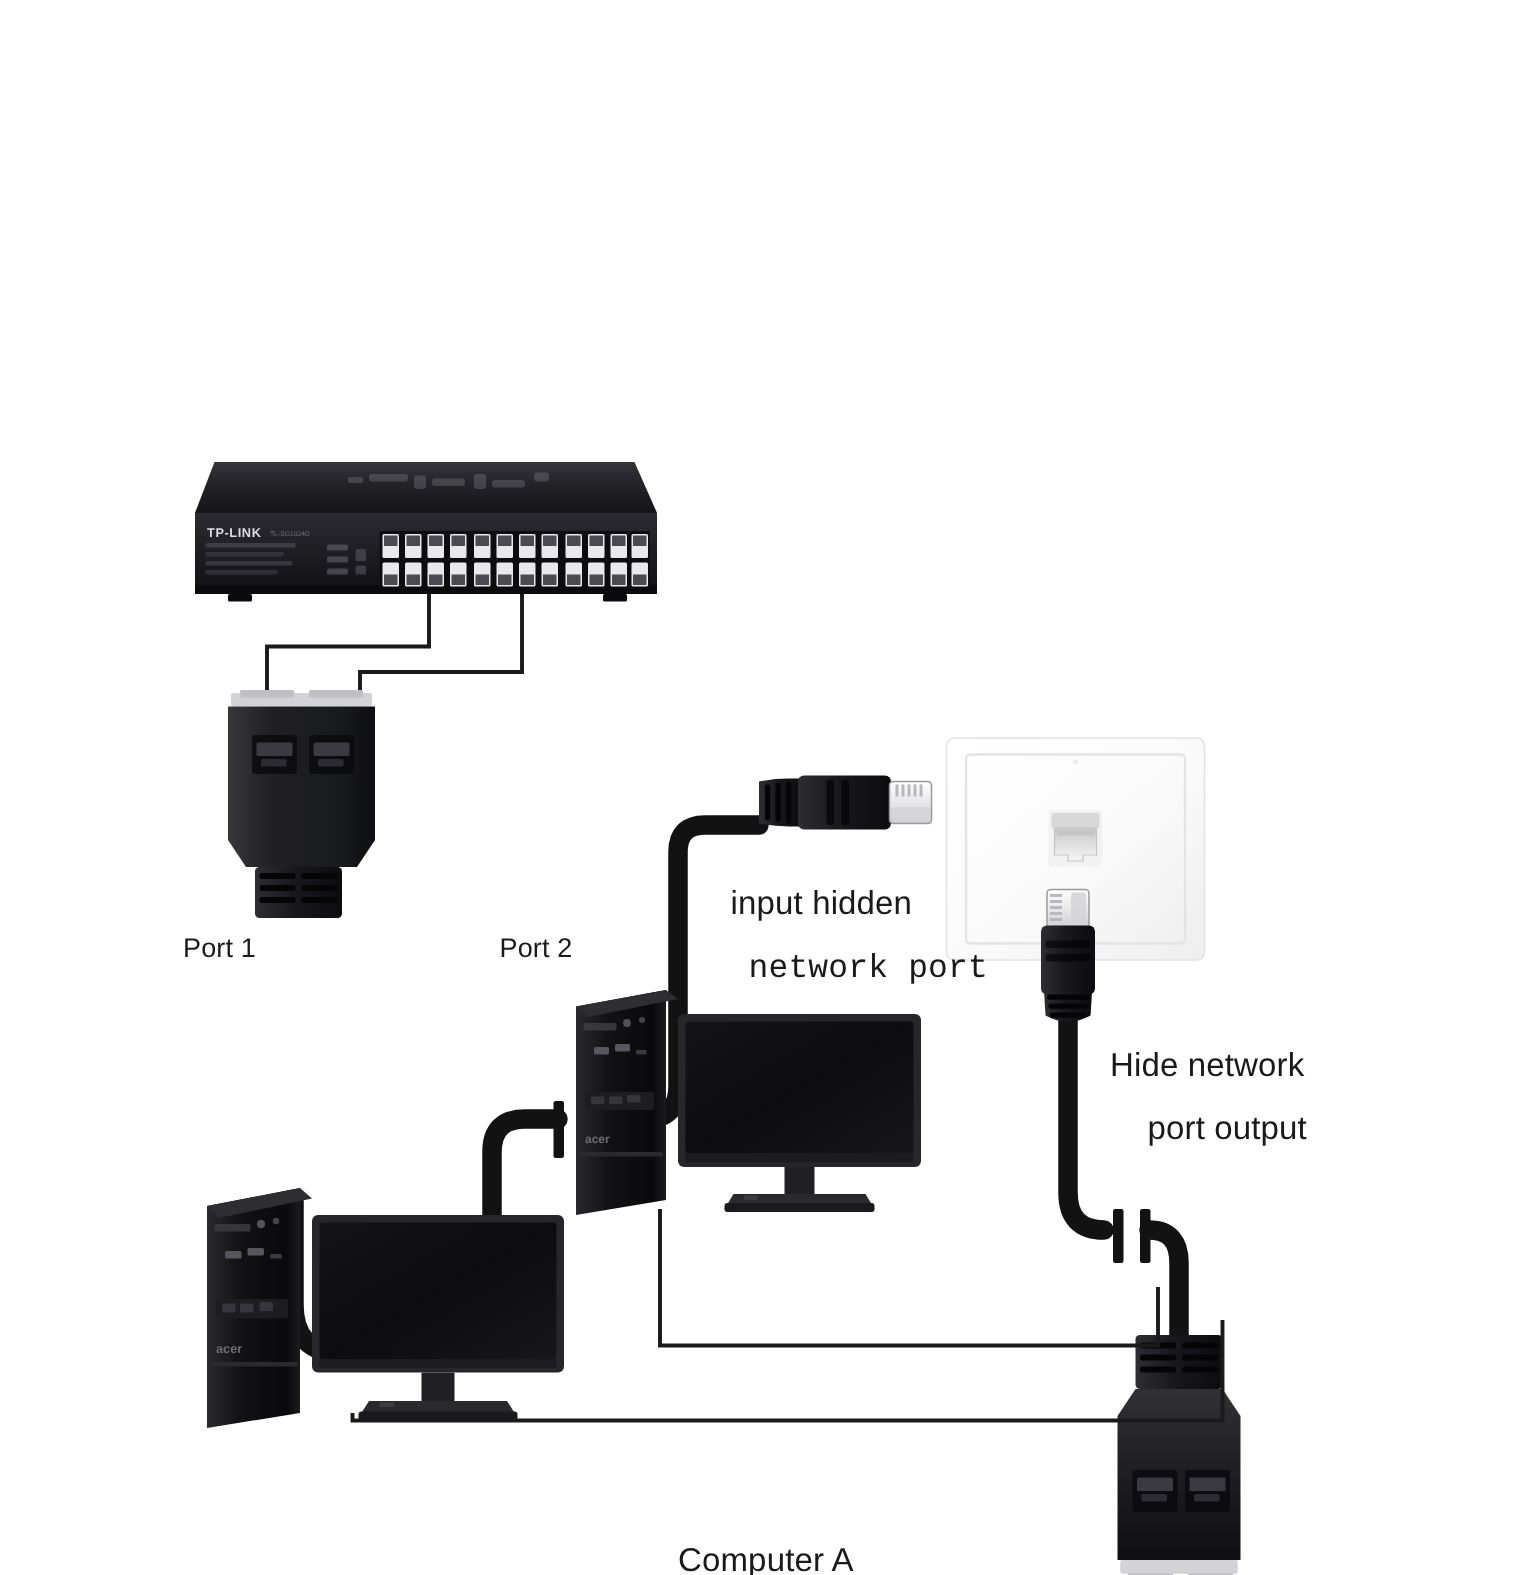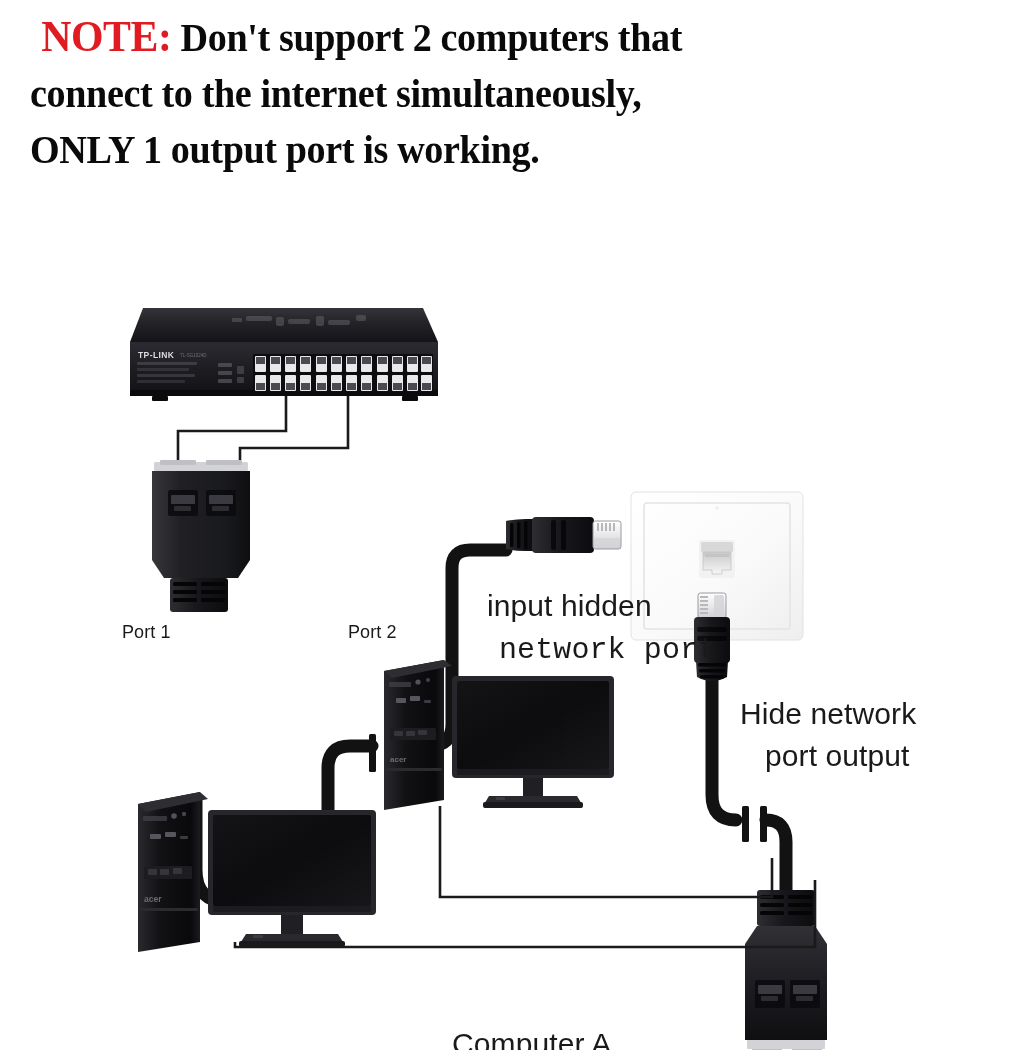"NOTE: Don't support 2 computers" div { html: <div> <div><span>NOTE:</span> <span>Don't support 2 computers that</span></div> <div>connect to the internet simultaneously,</div> <div>ONLY 1 output port is working.</div> </div> -> none }
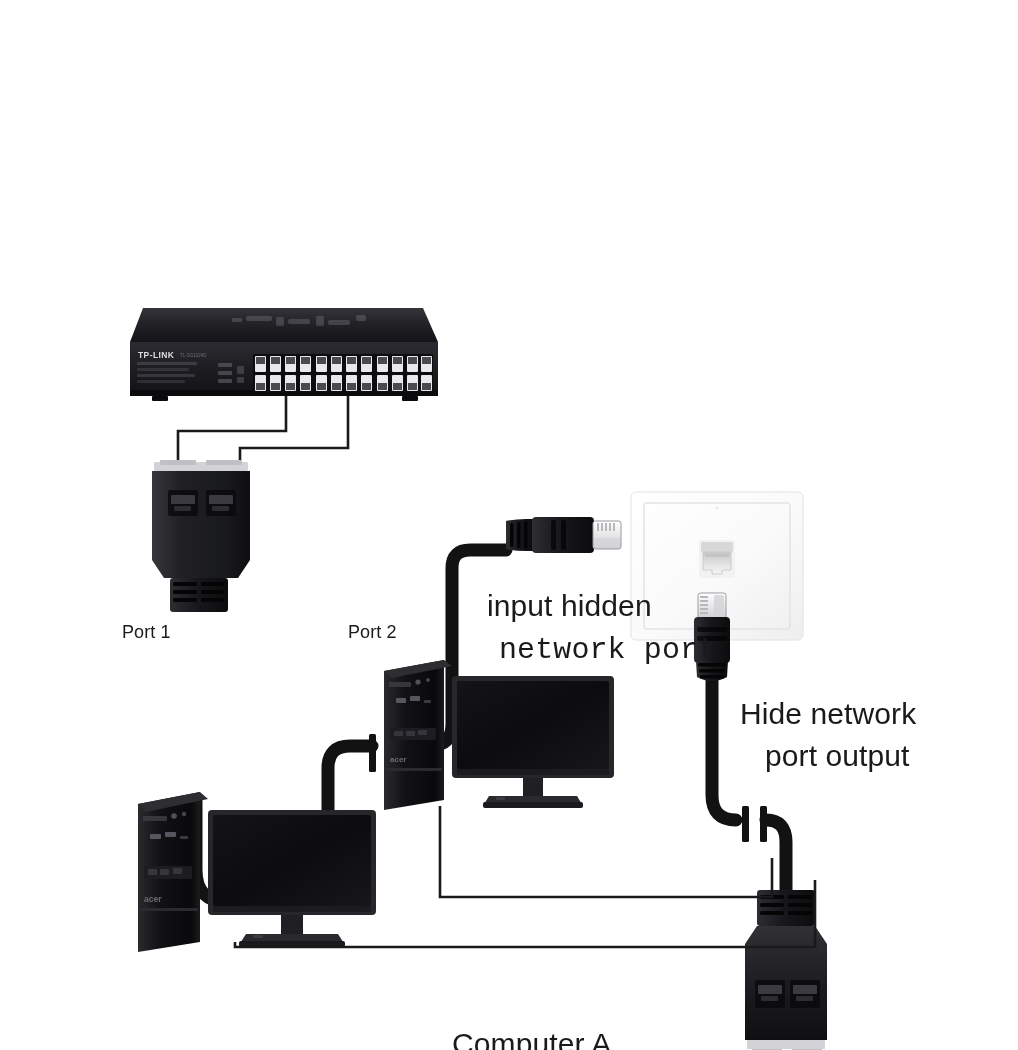"input hidden" .diag-label { font-size: 30px -> 22px }
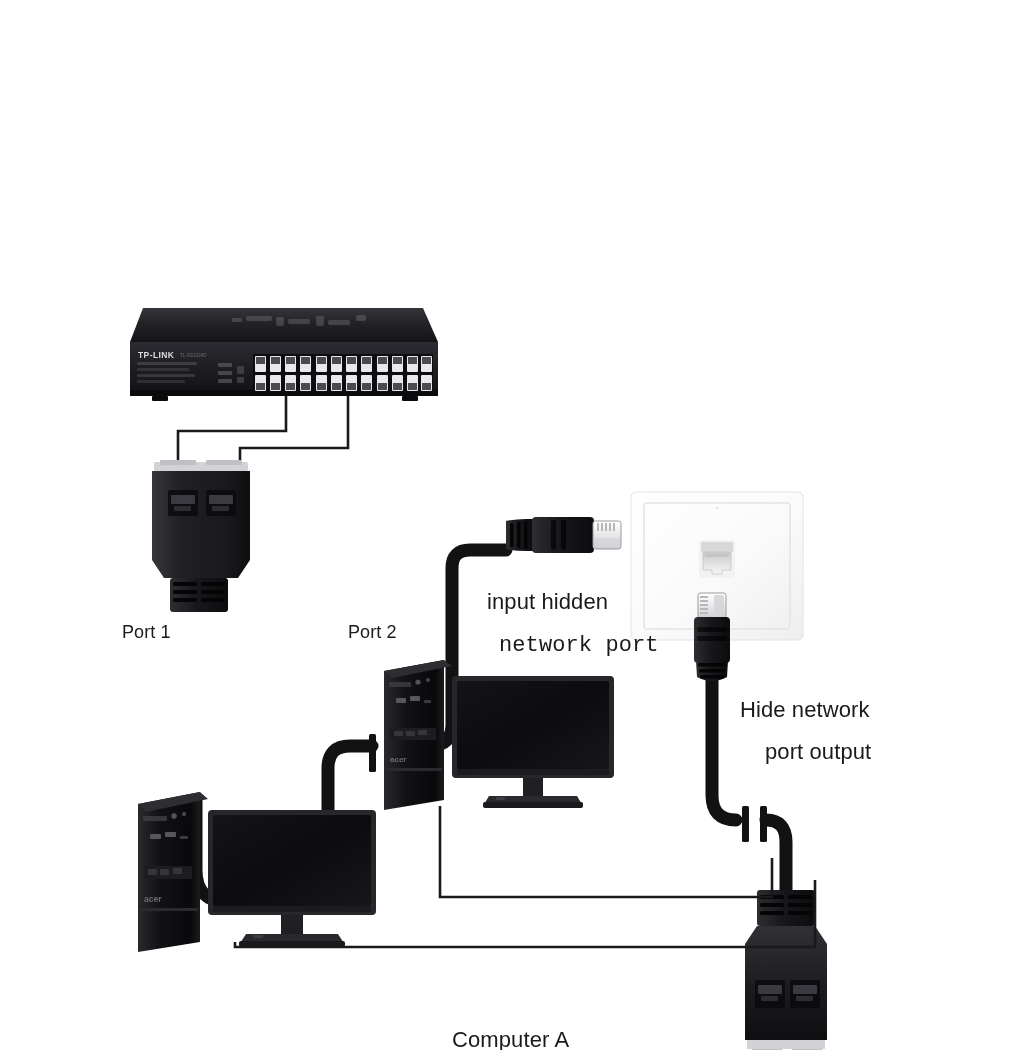"Port 2" .lbl-port2-sw { left: 348px -> 333px }
